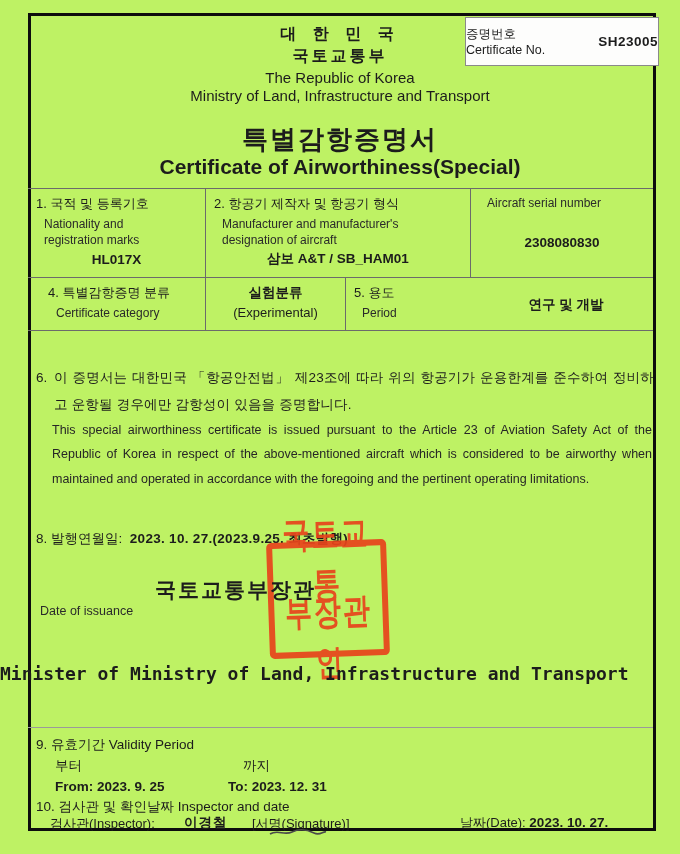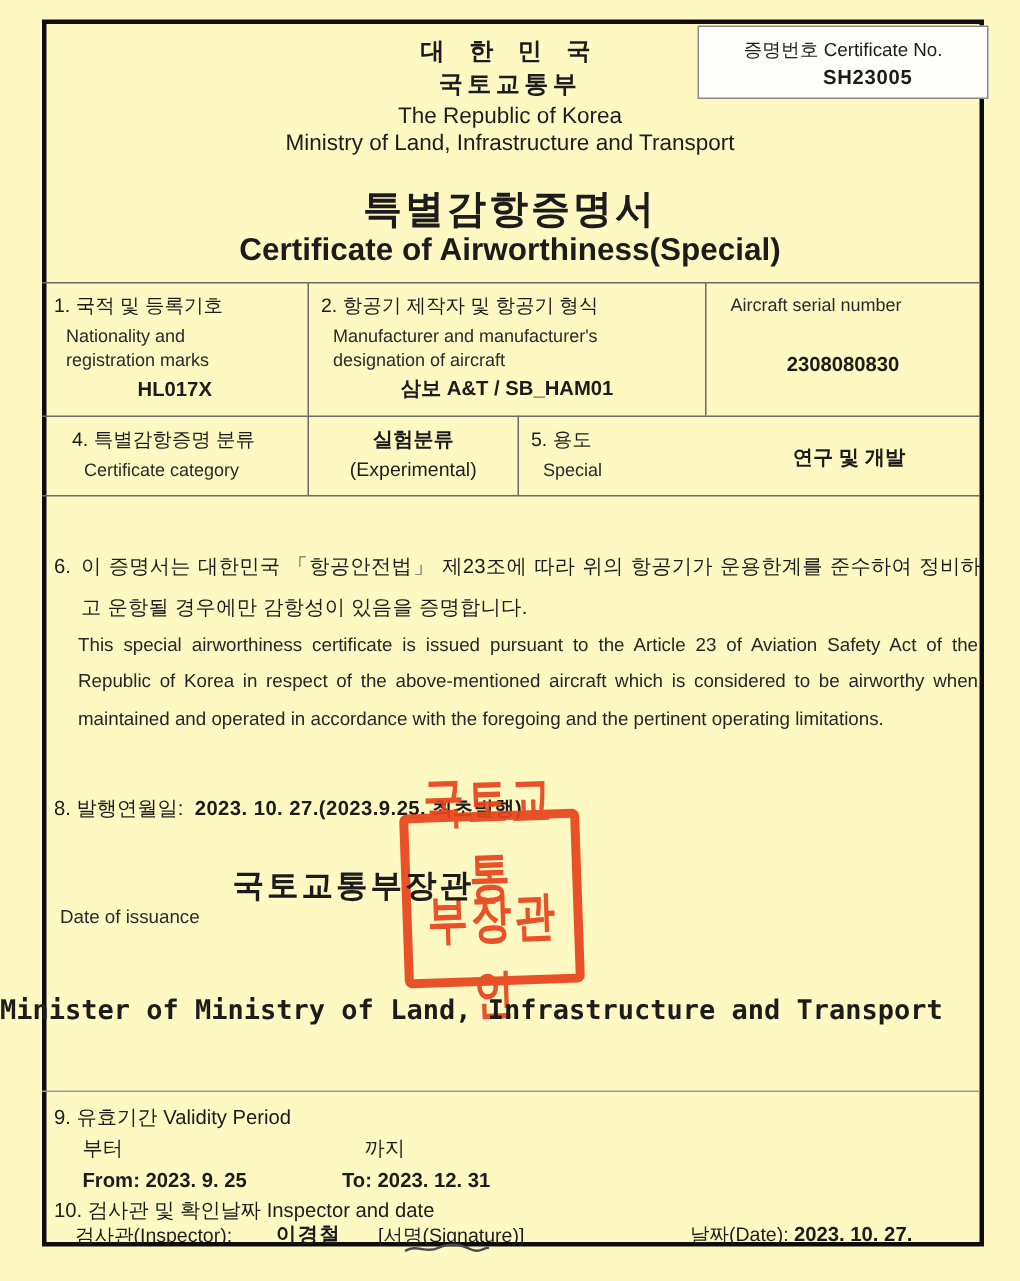"대 한 민 국" .page { background: #fef9c3 -> #bef264 }
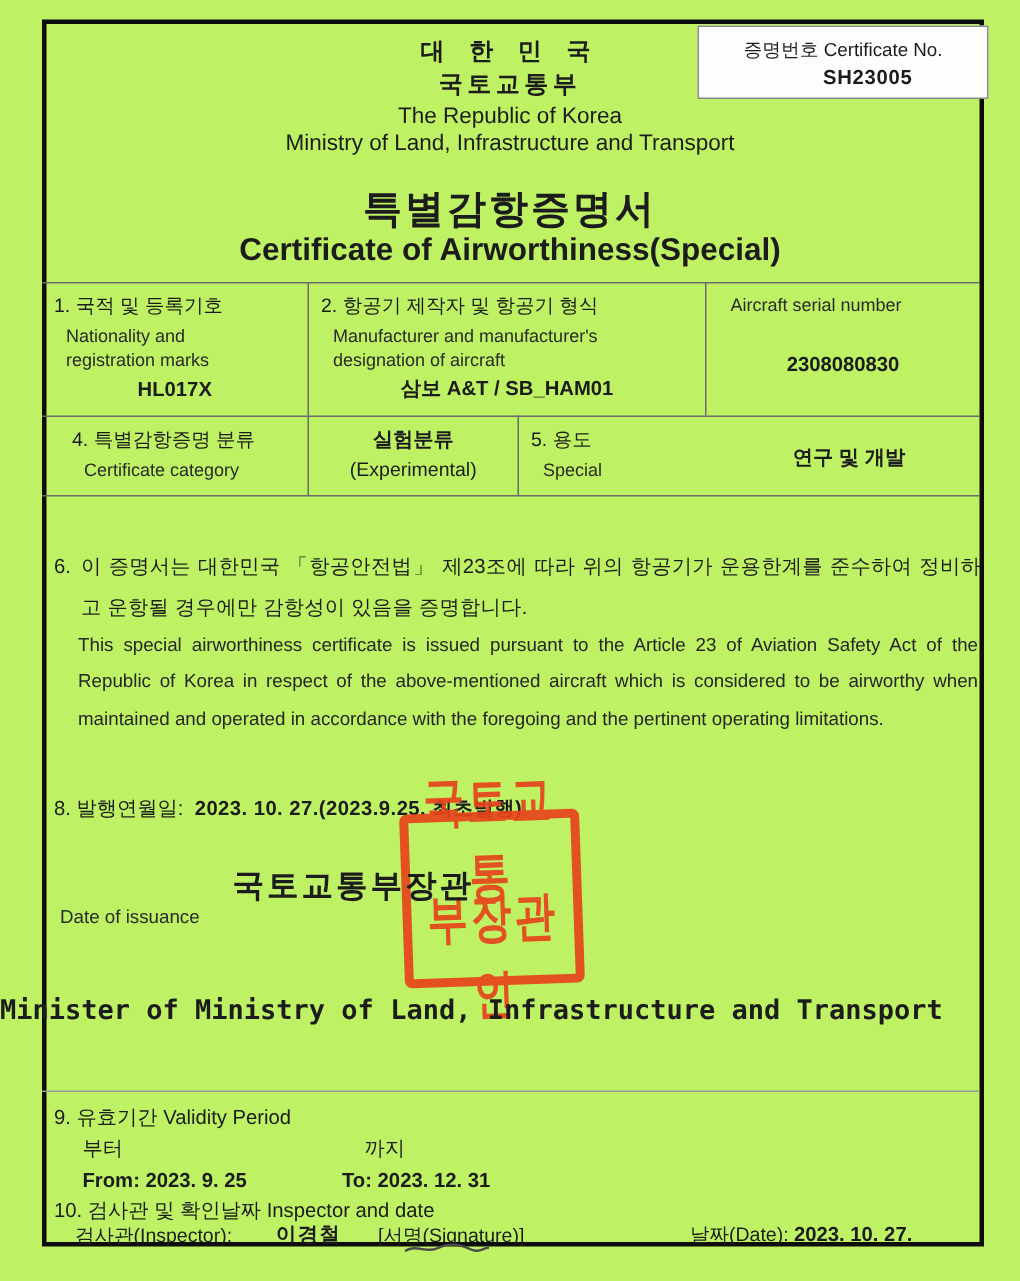"증명번호 Certificate No." .certno-box { flex-direction: column -> row }
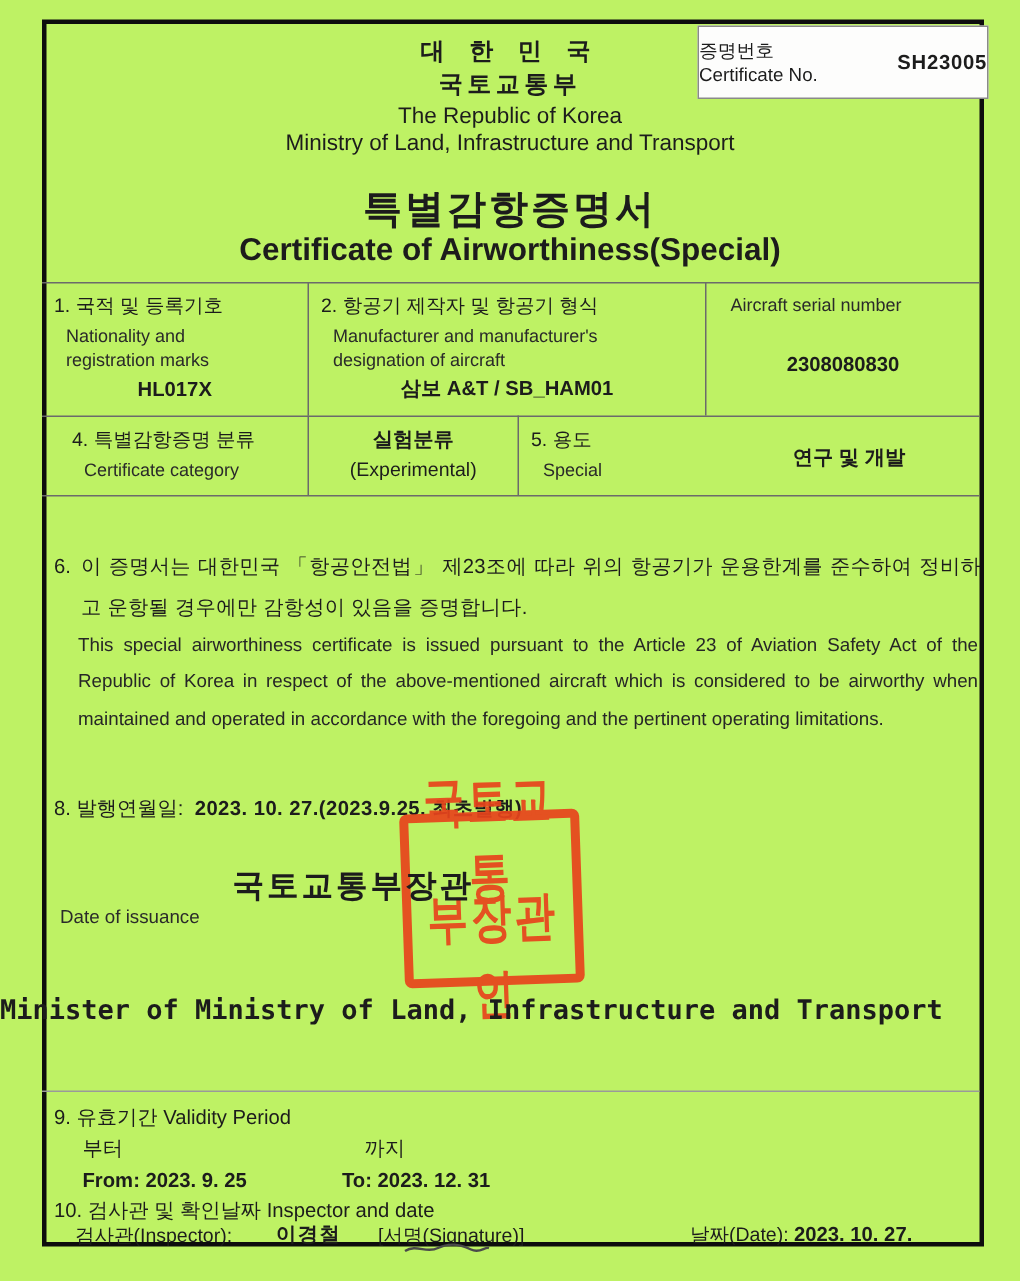"Special" div.cell-label-en { text: Special -> Period }
